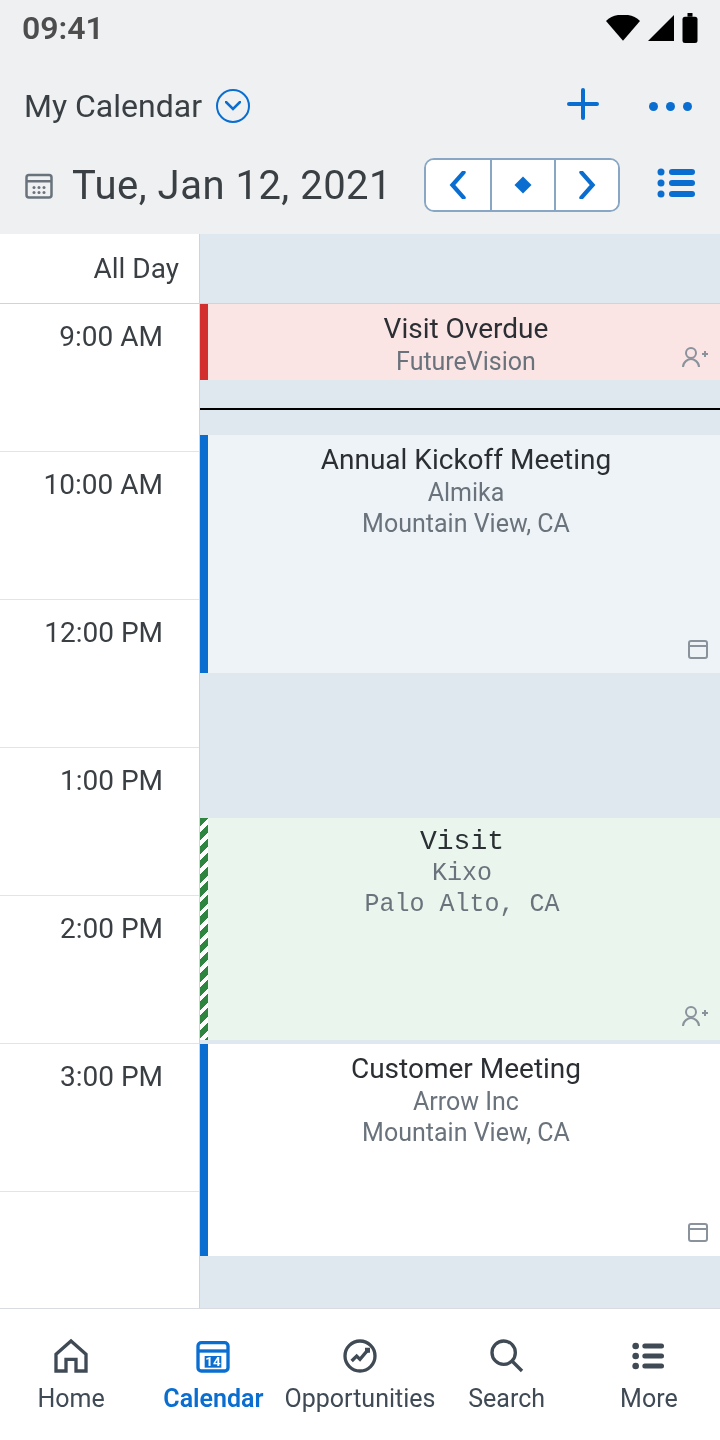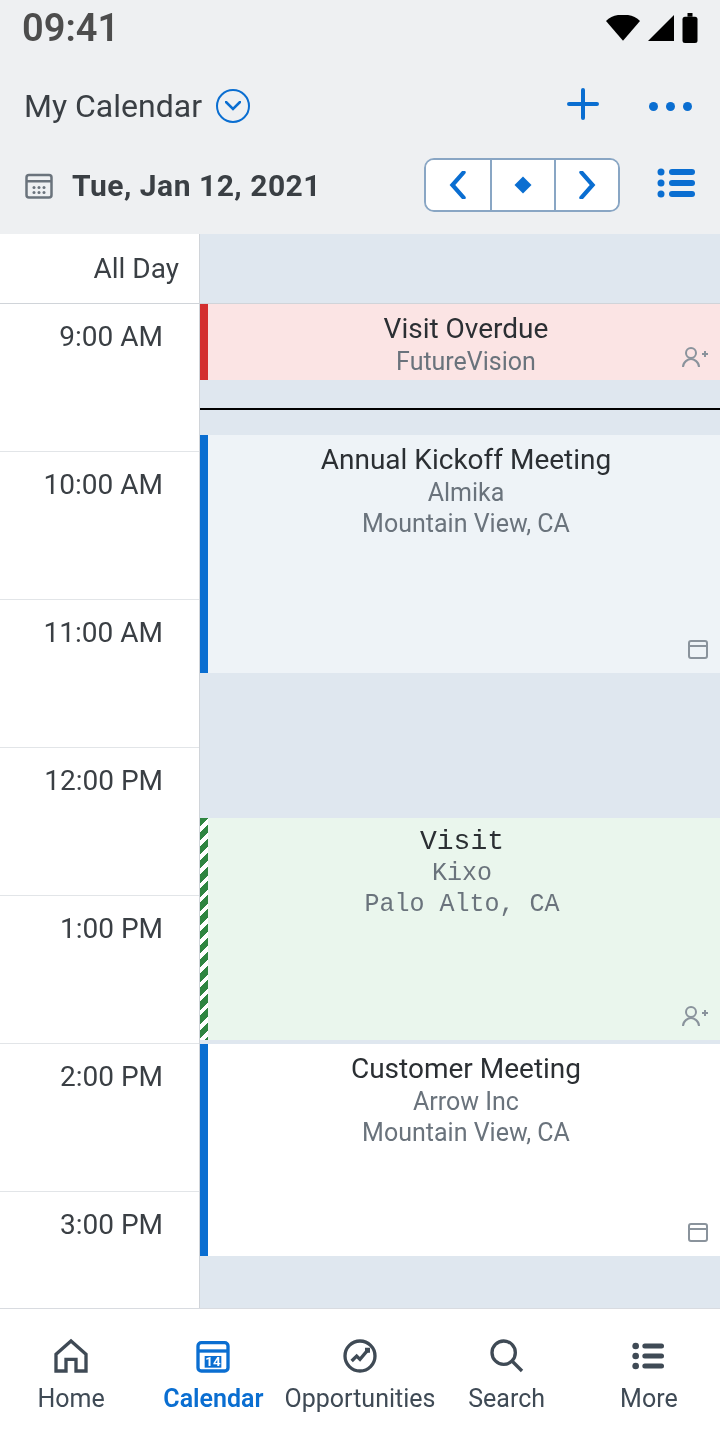"09:41" .status-time { font-size: 38px -> 32px }
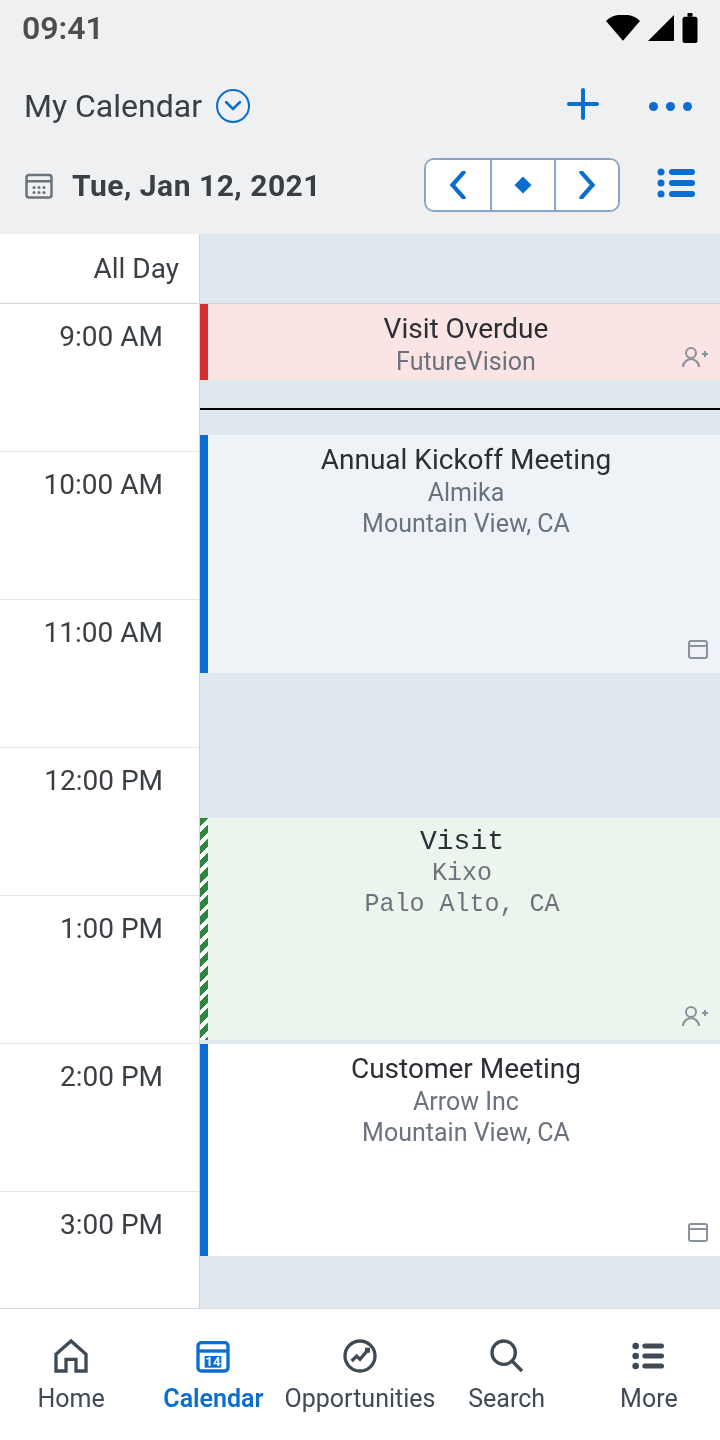"Tue, Jan 12, 2021" .date-label { font-size: 30px -> 40px; font-weight: bold -> none }
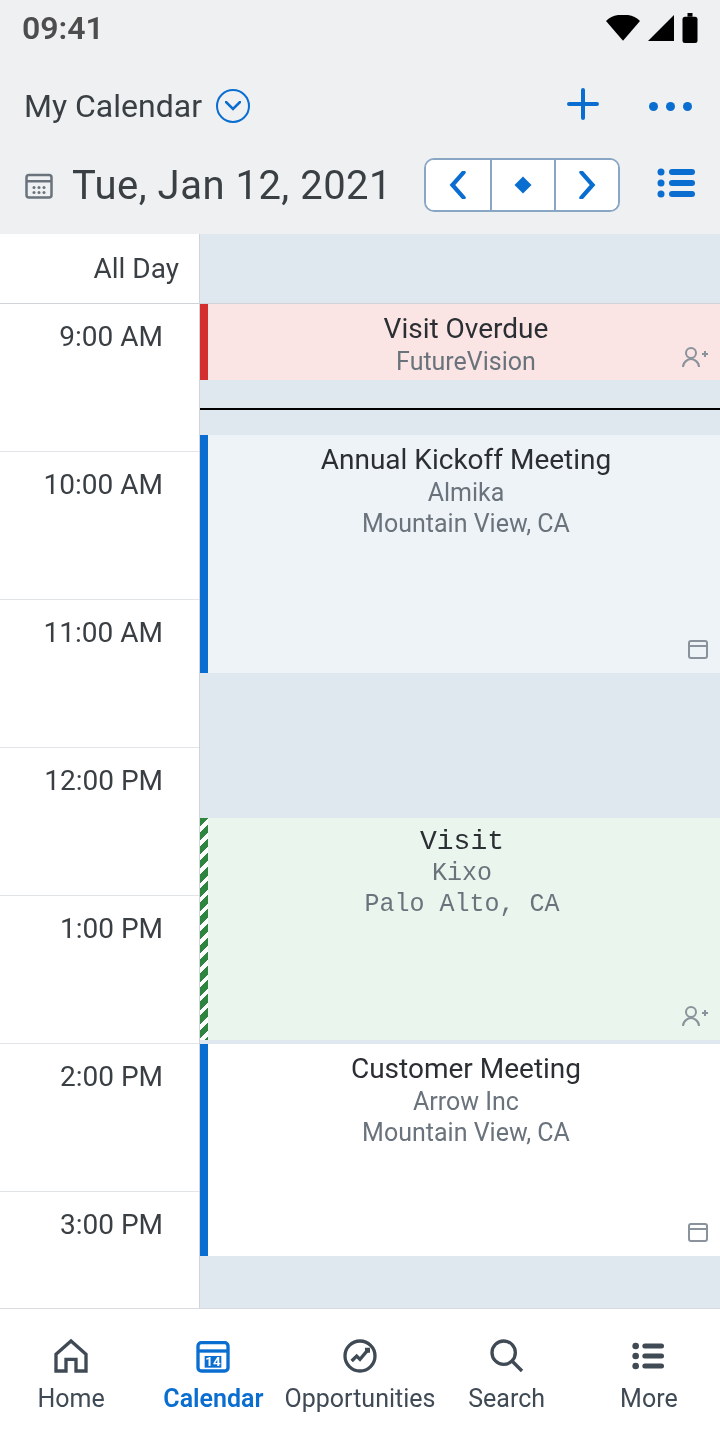"11:00 AM" div.hour-row { html: <div> <div>11:00 AM</div> </div> -> none }
